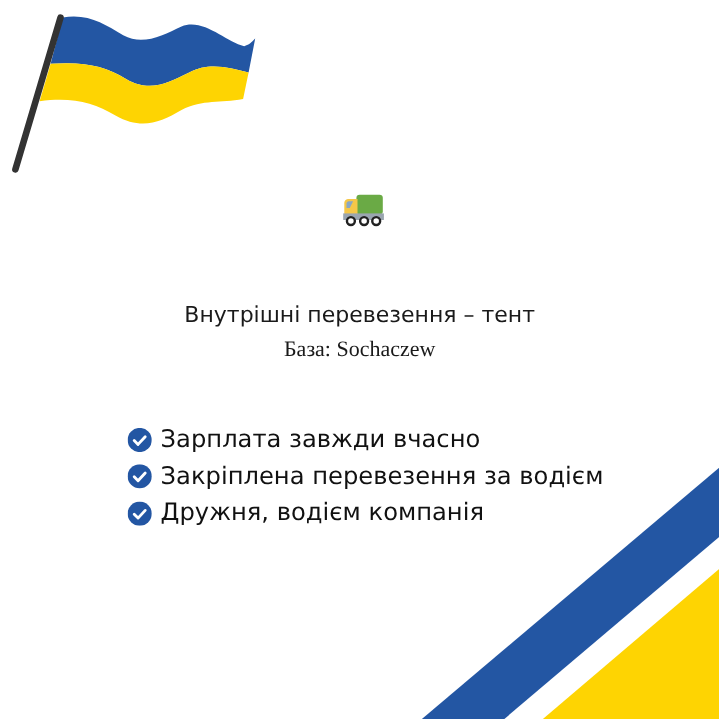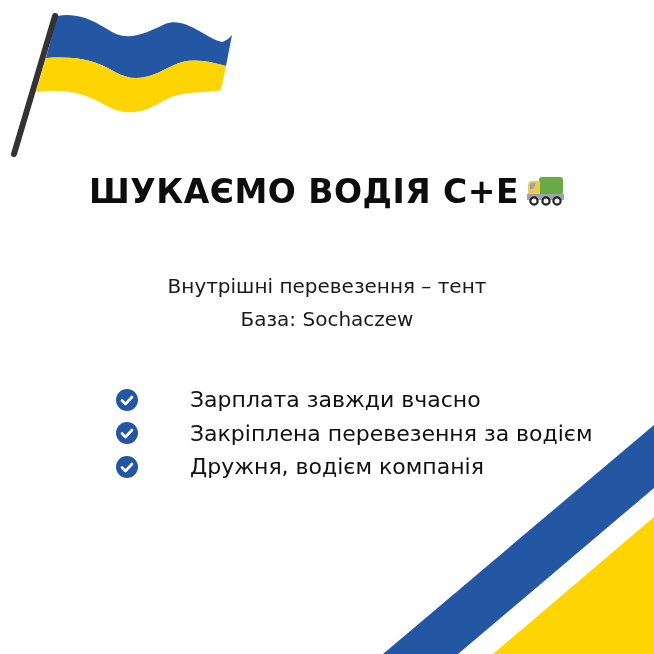"ШУКАЄМО ВОДІЯ C+E" span { html: <span>ШУКАЄМО ВОДІЯ C+E</span> -> none }
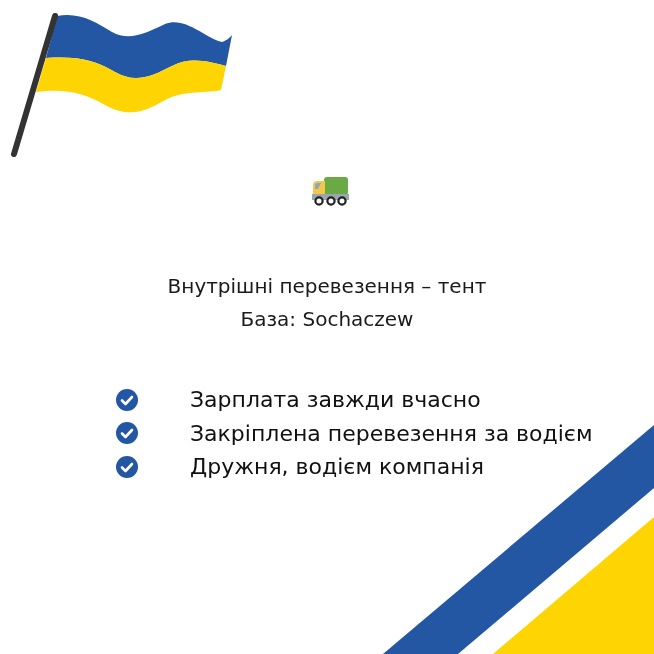"База: Sochaczew" div.abs { font-family: none -> Liberation Serif, serif }
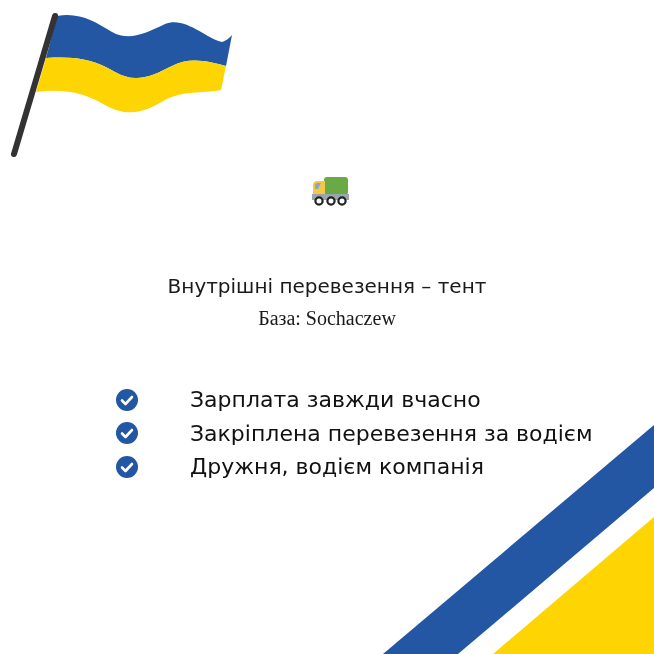"Зарплата завжди вчасно" .feat span { margin-left: 44px -> none }
